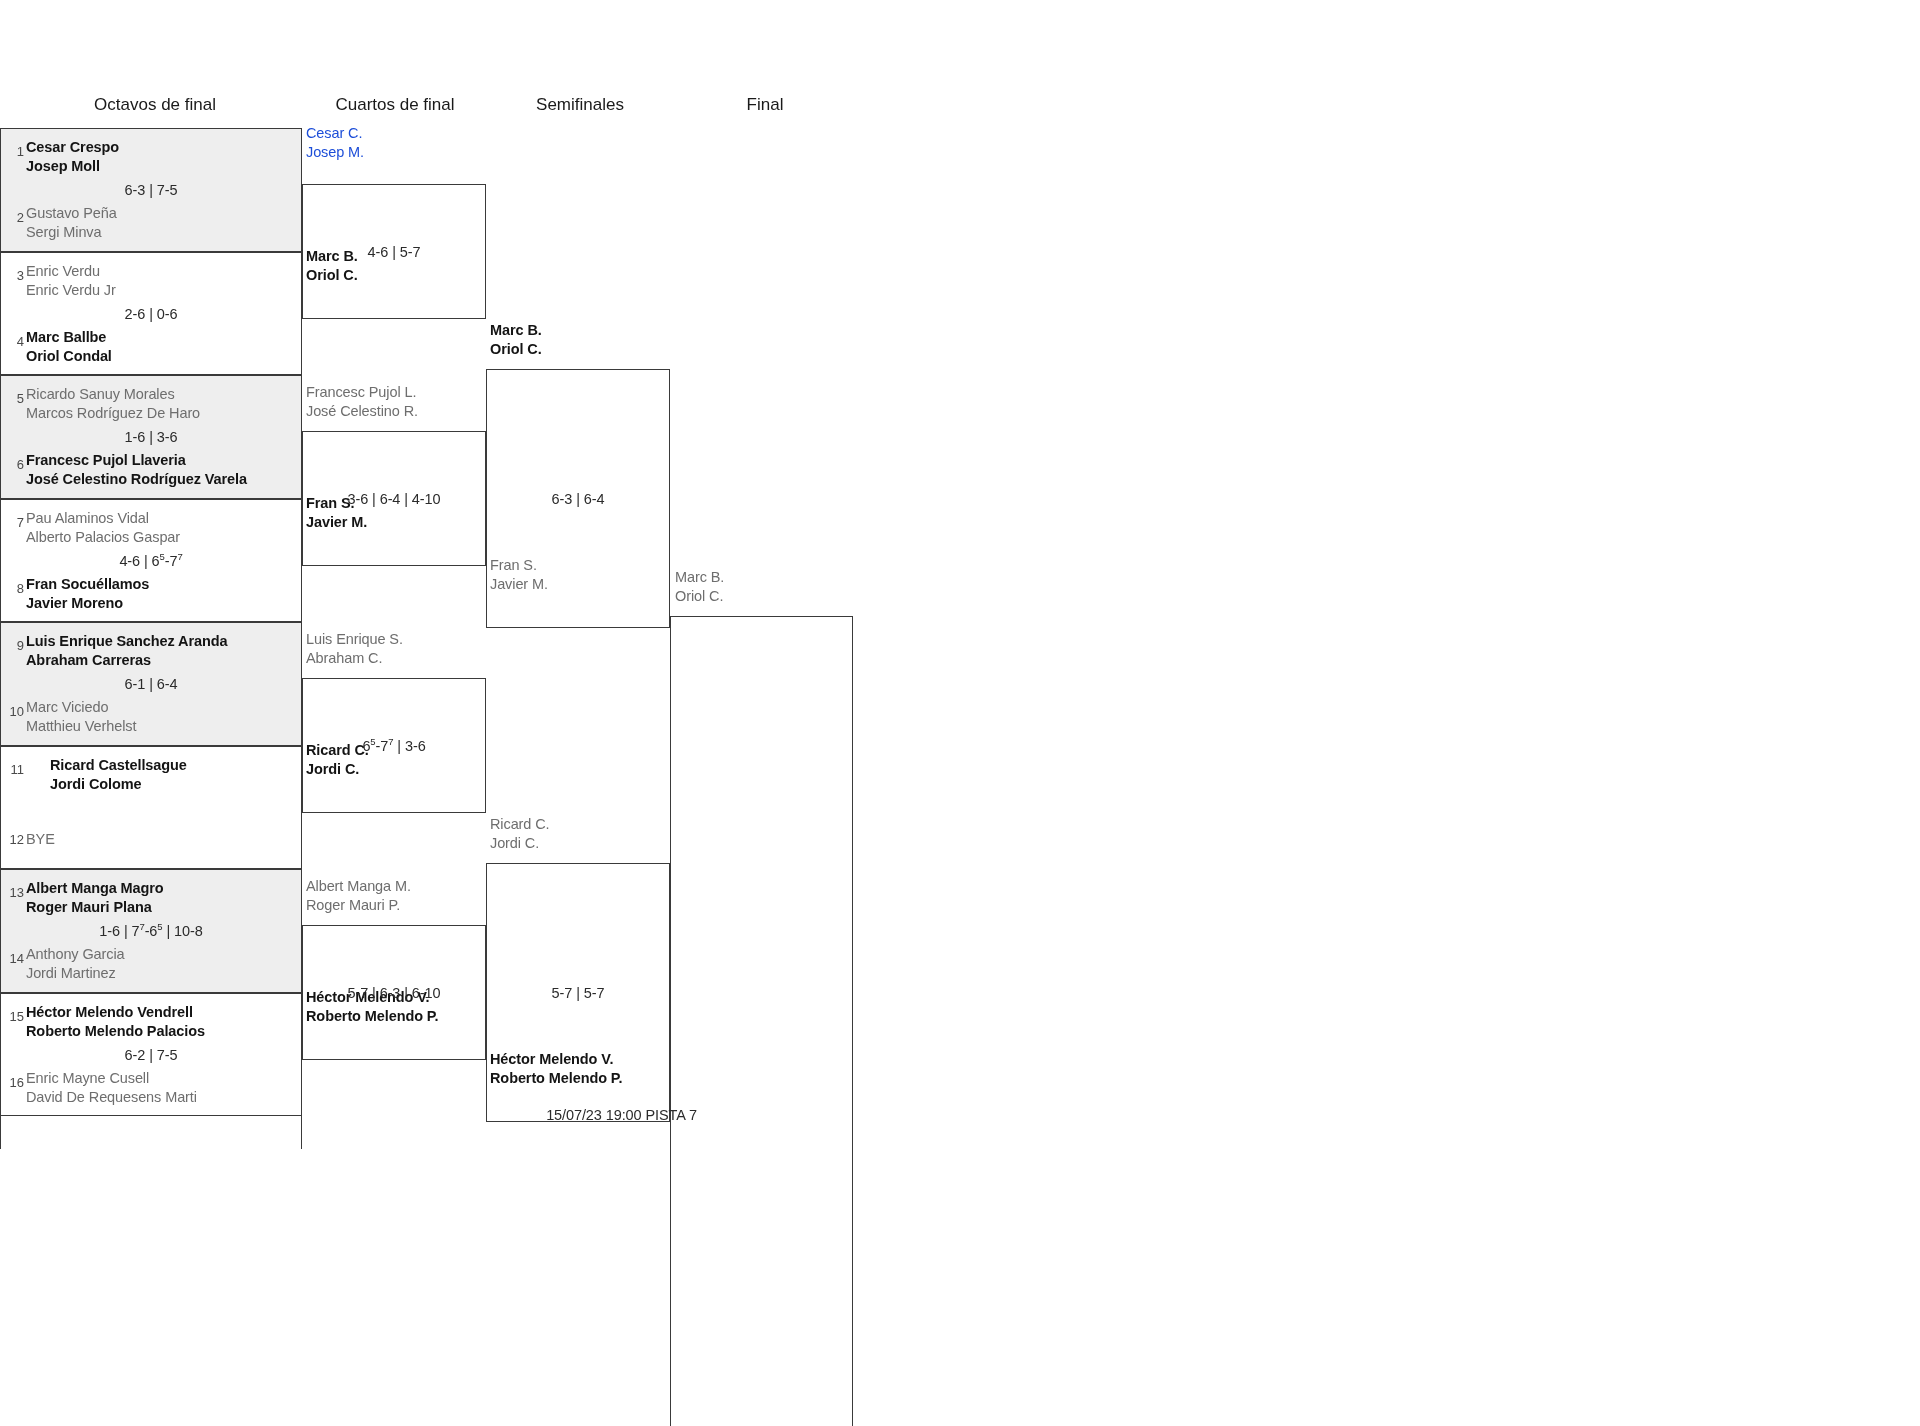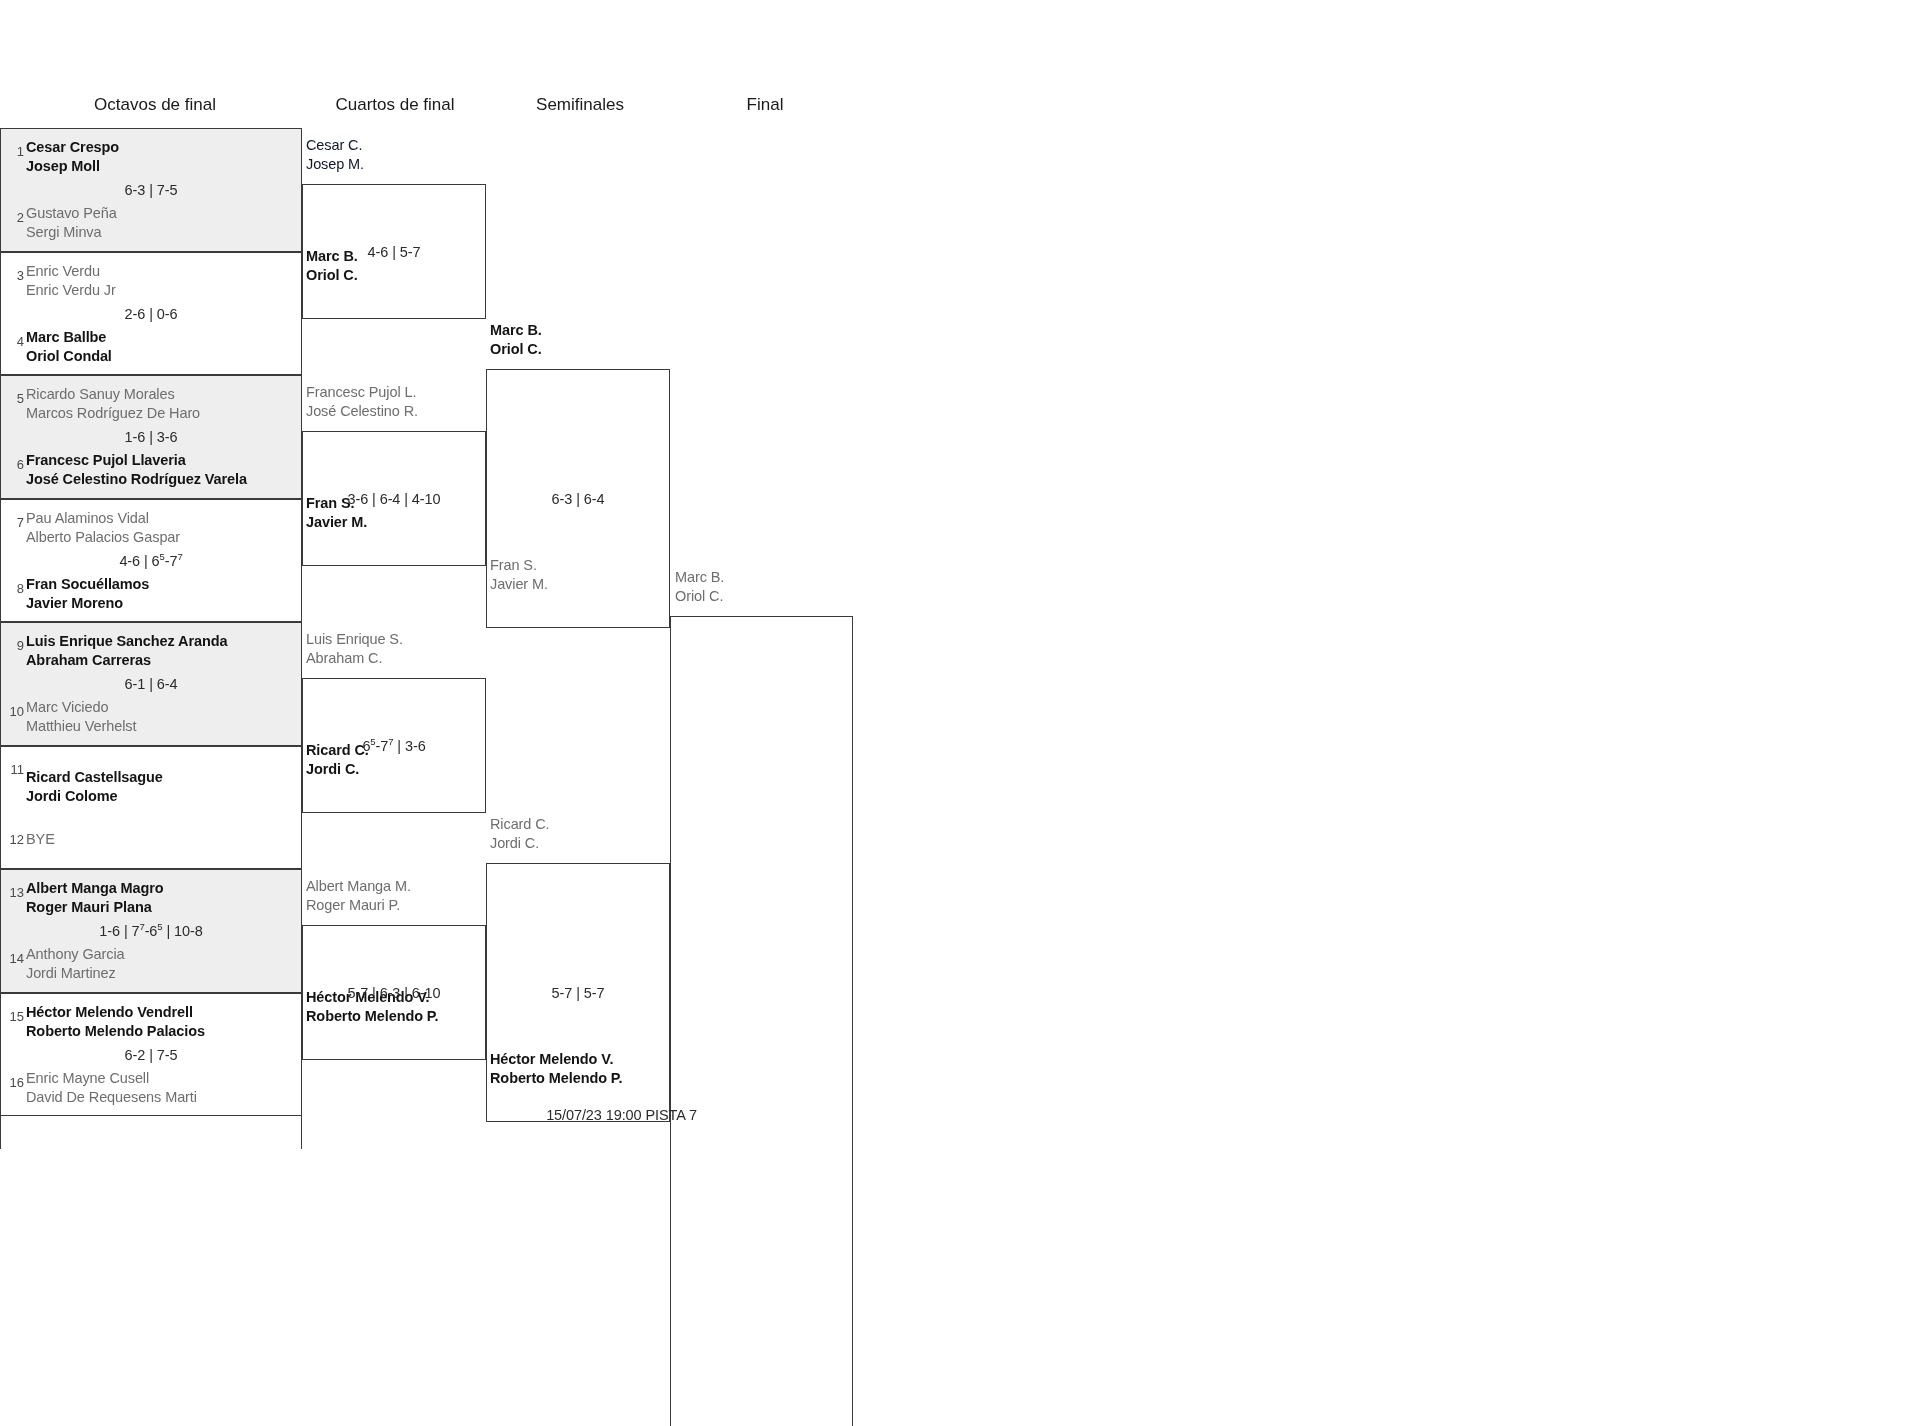"Cesar C." div.adv { color: #0f172a -> #1d4ed8; top: 136px -> 124px }
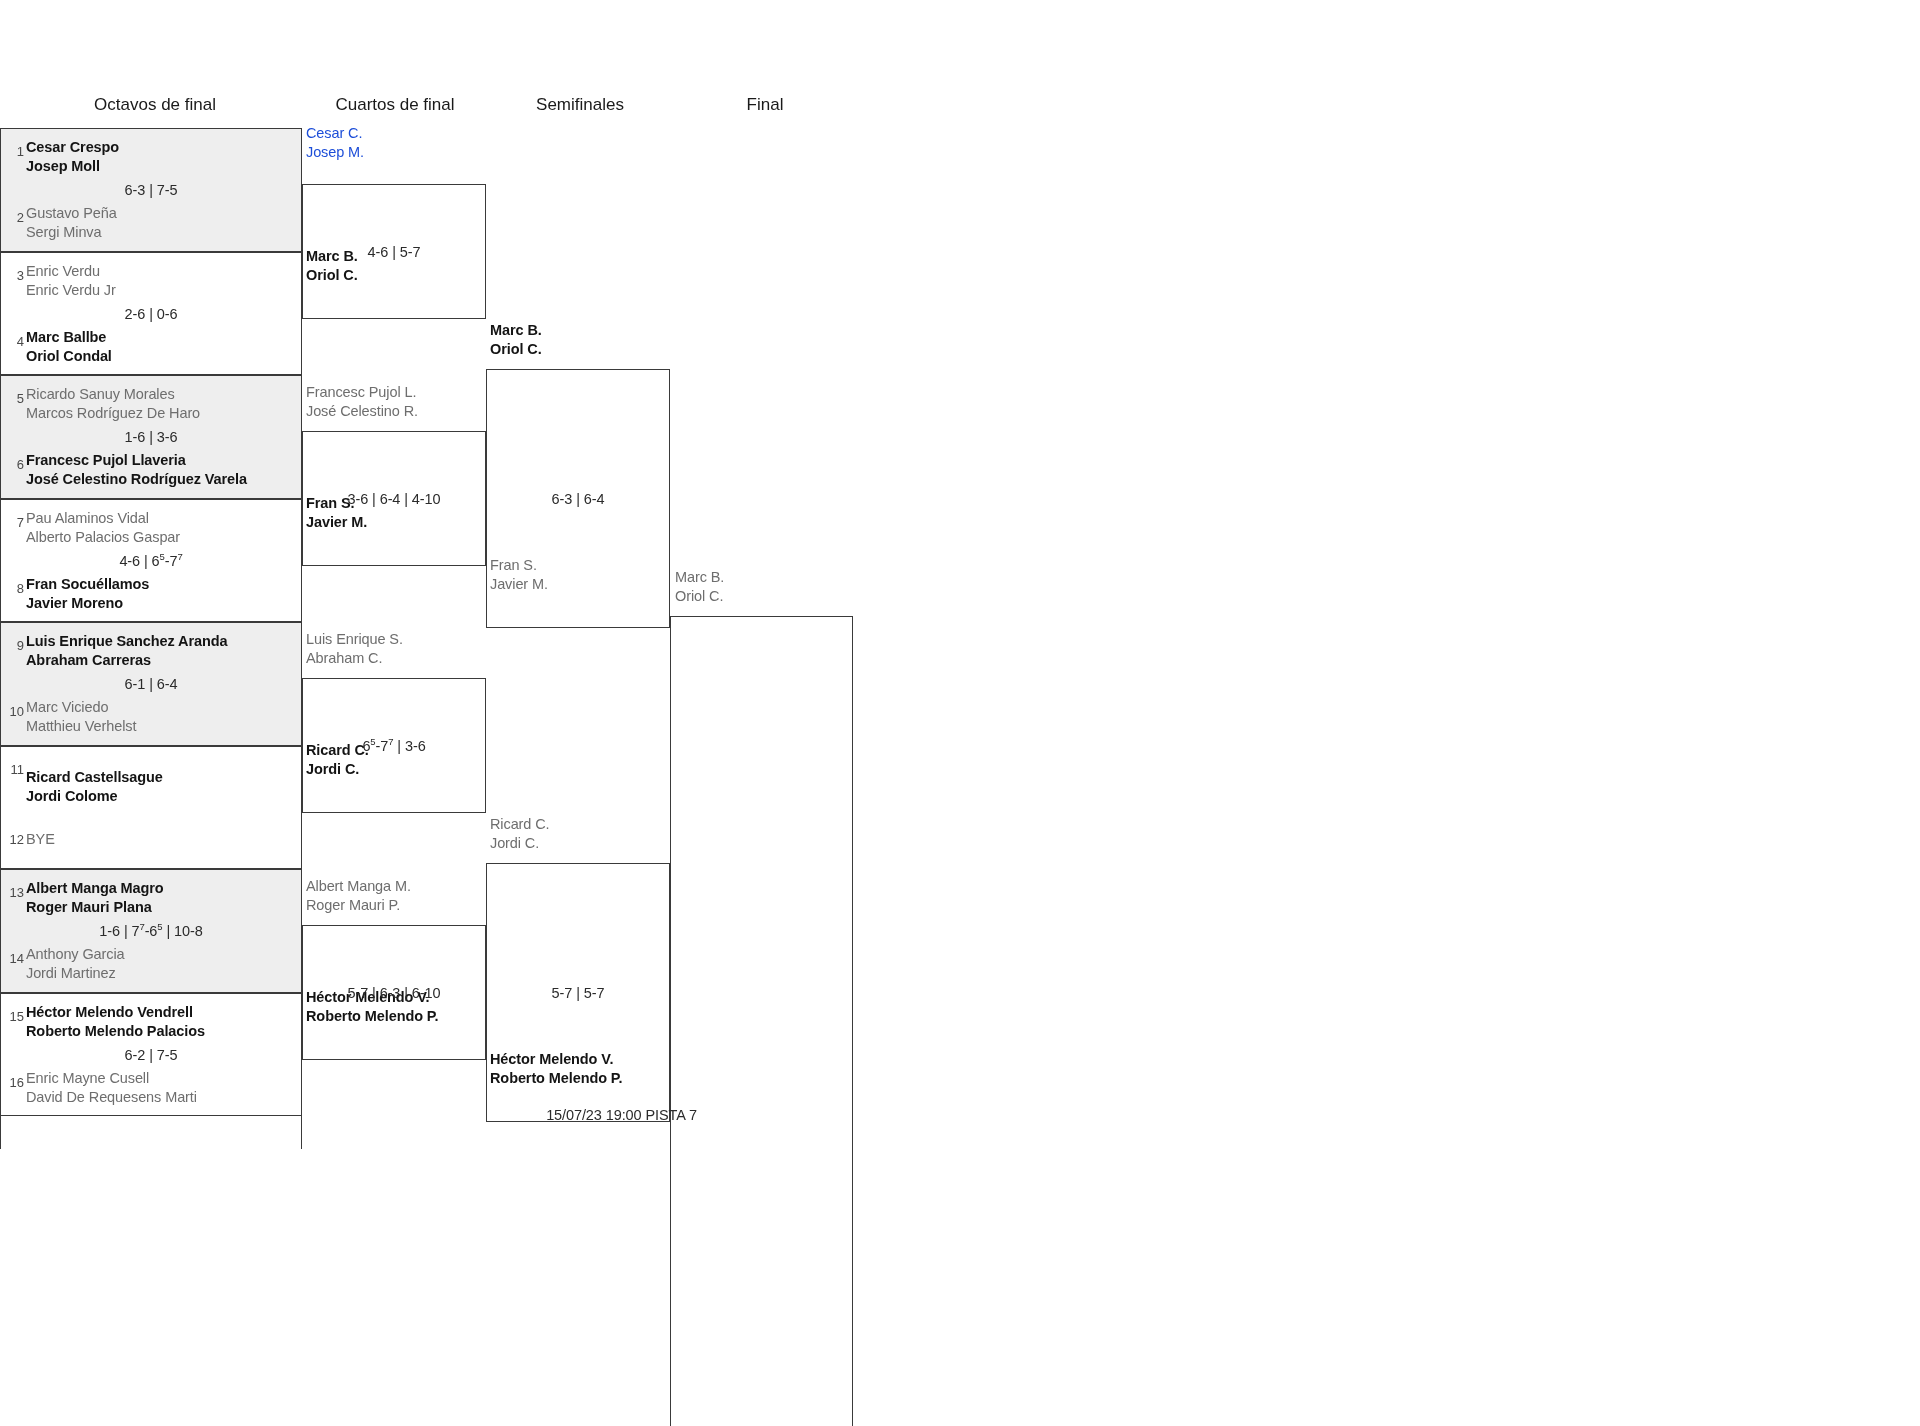"Ricard Castellsague" div.team { margin-left: none -> 24px; top: 12px -> 0px }
